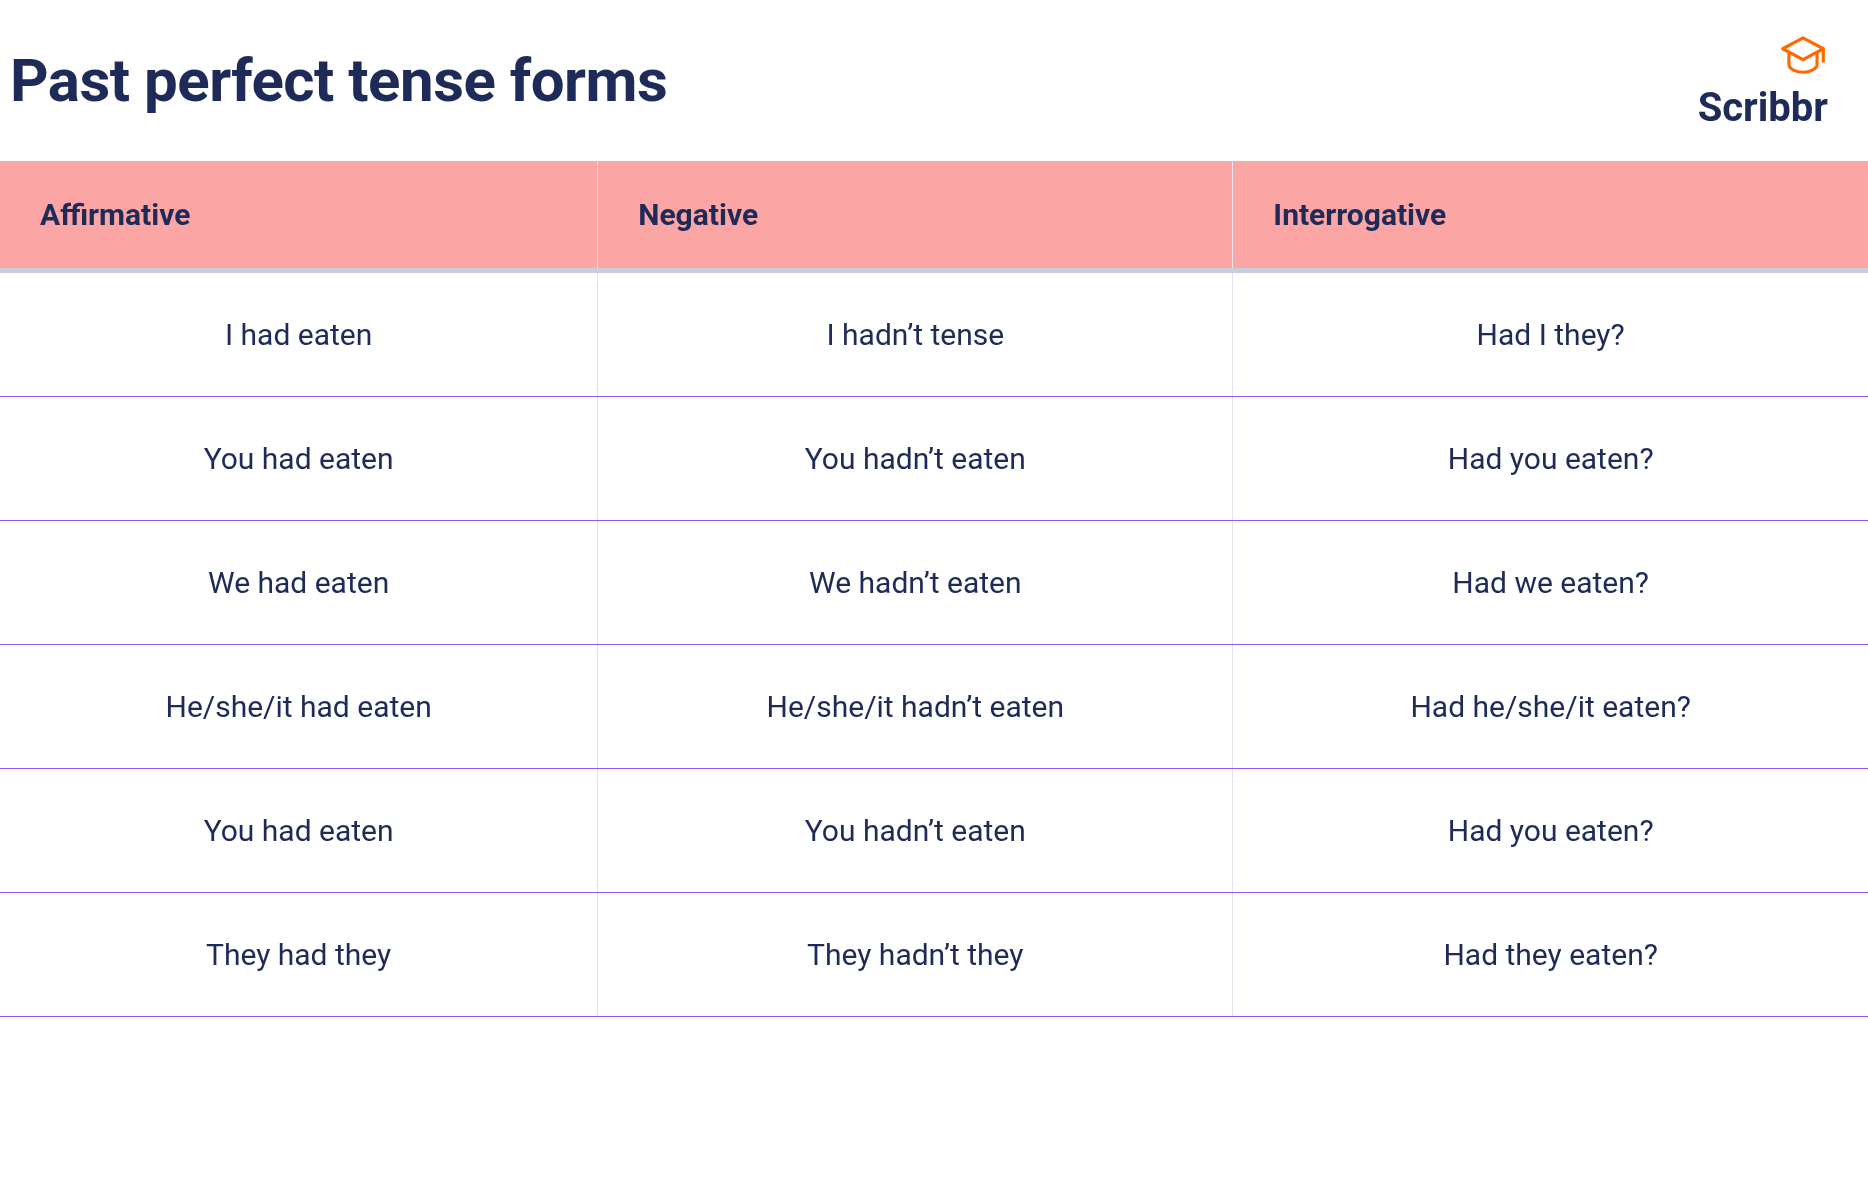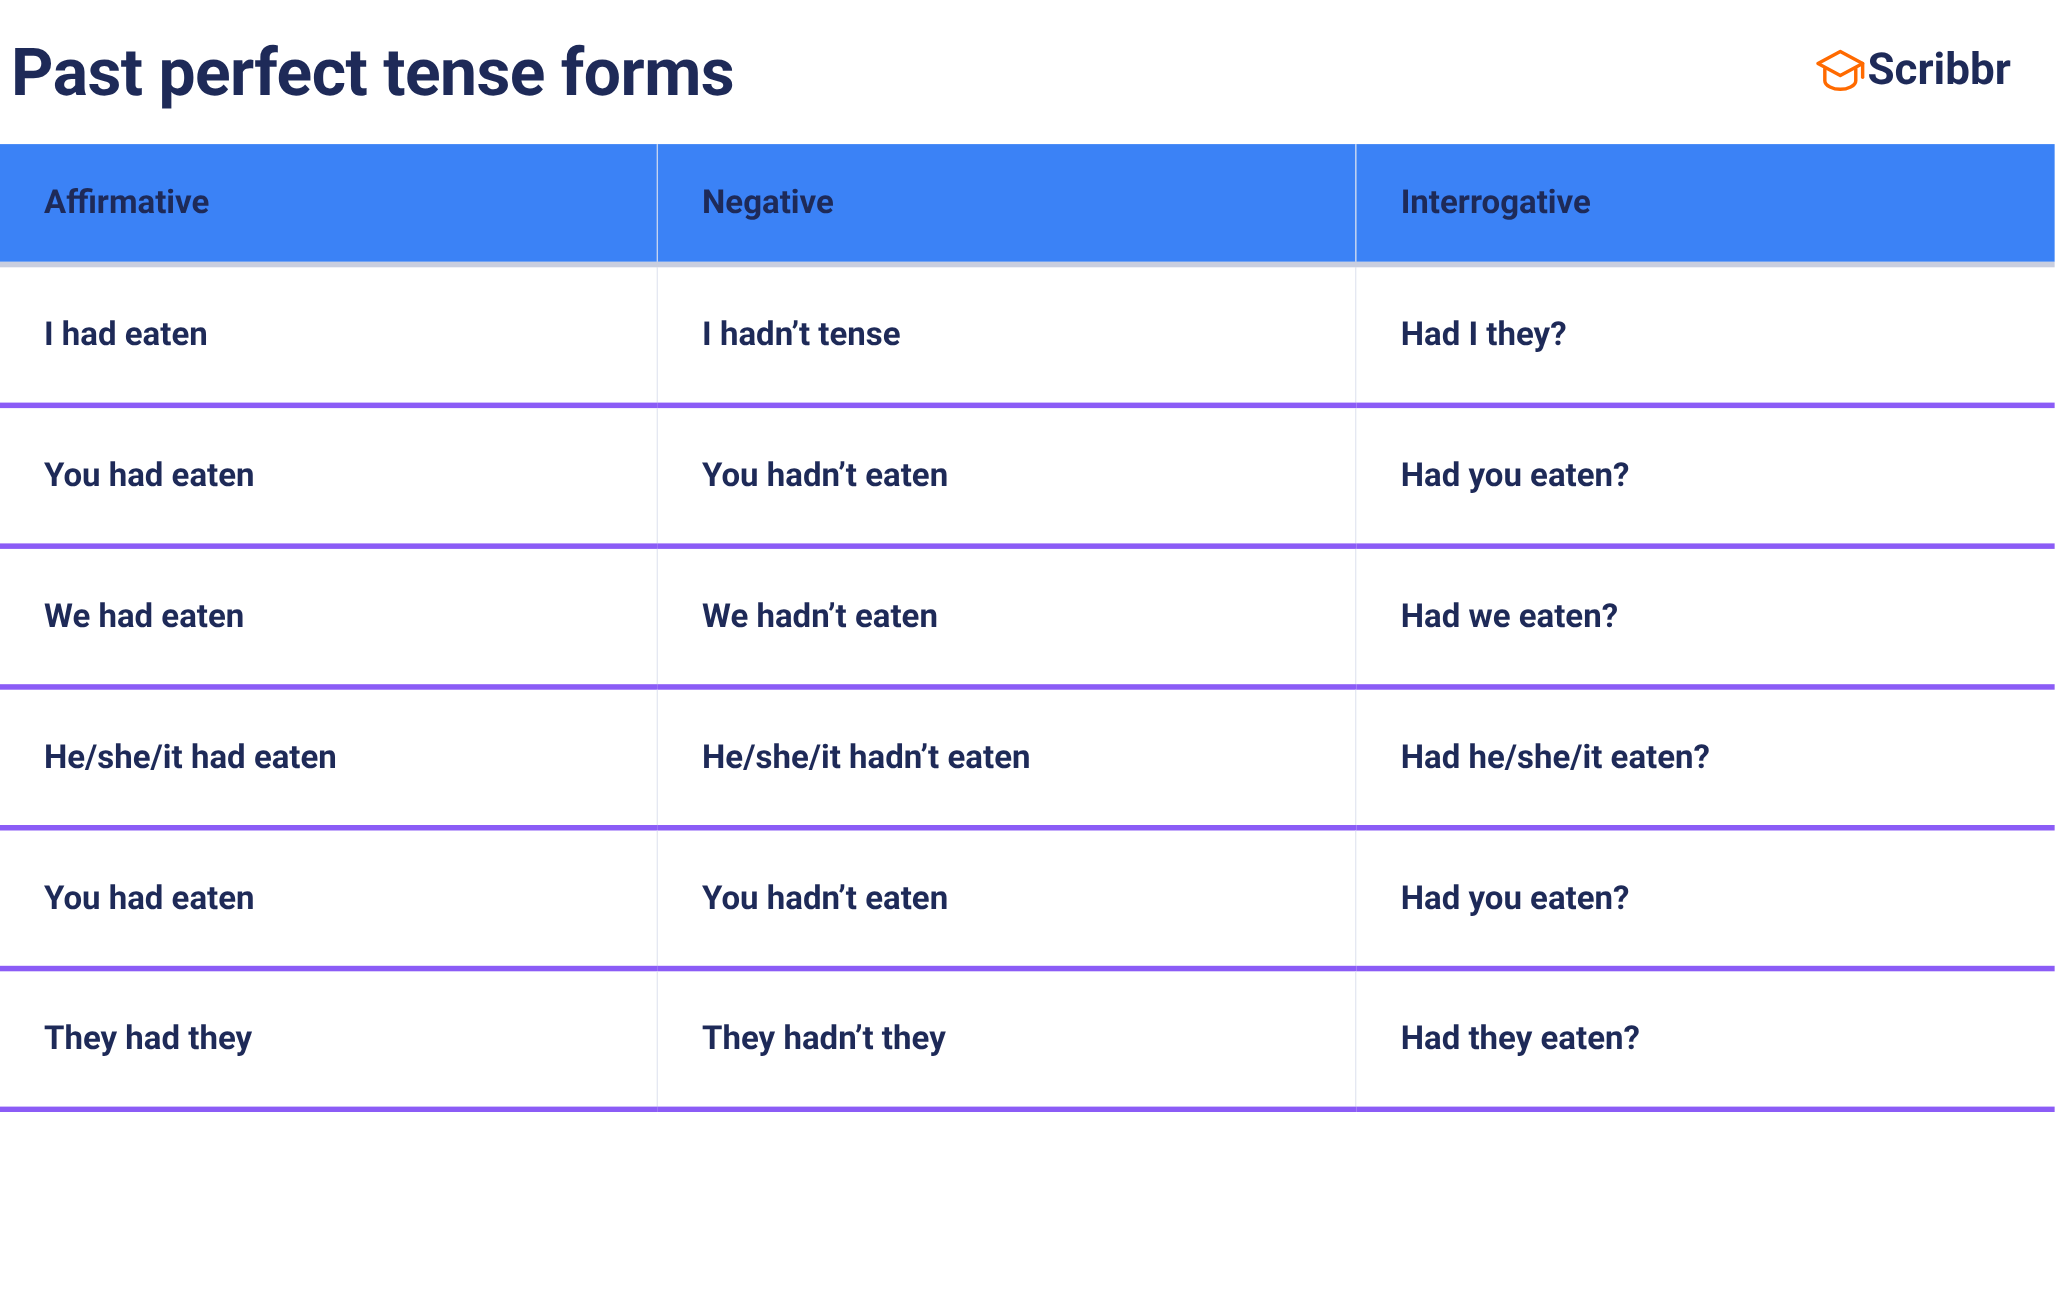"Scribbr" .logo { align-items: flex-start -> flex-end; flex-direction: none -> column }
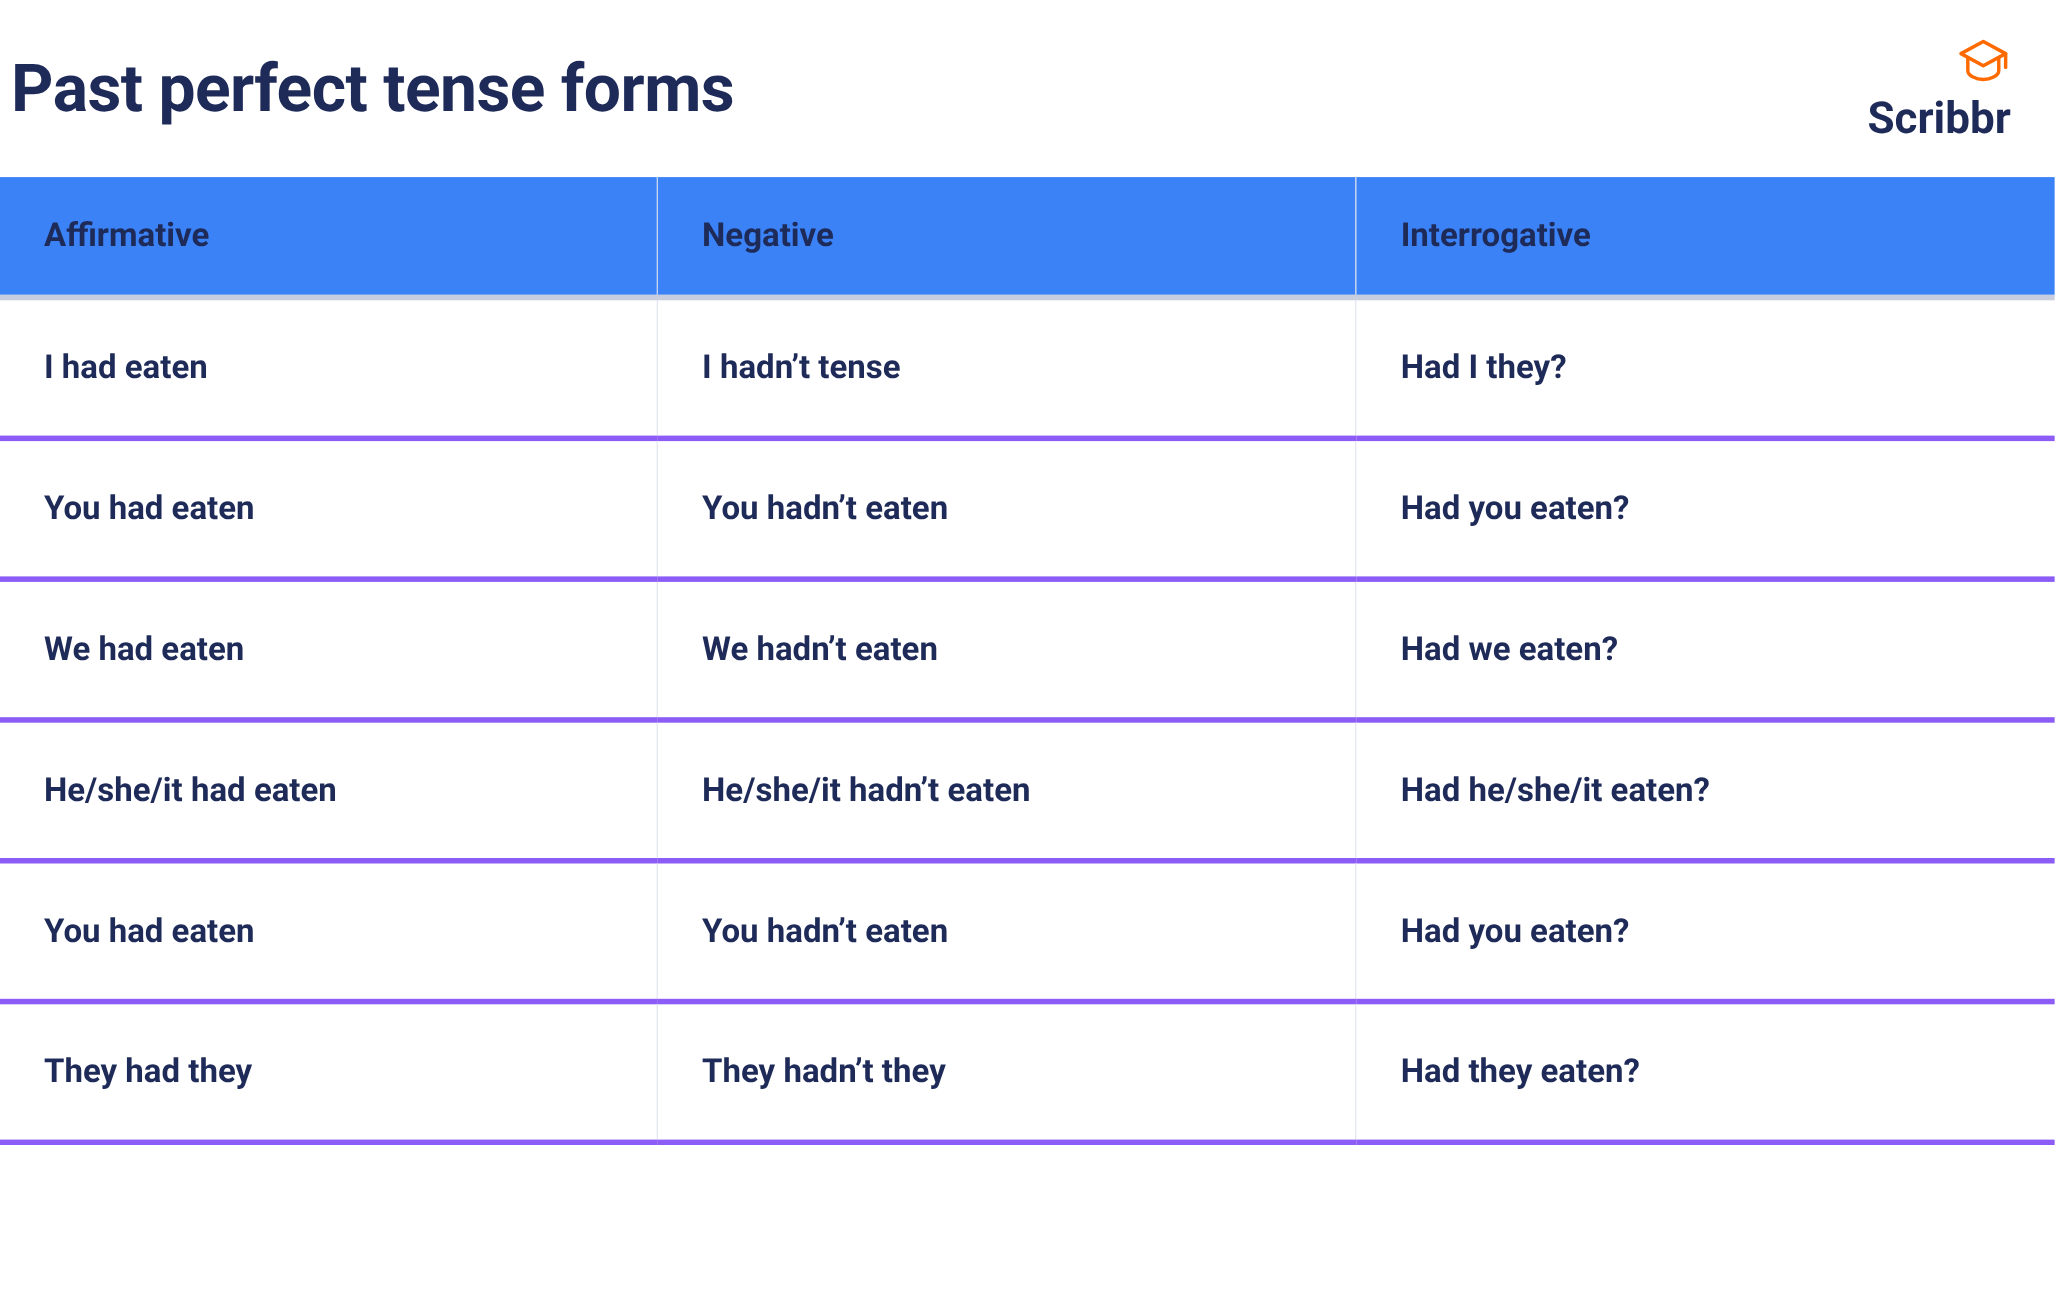"Affirmative" .thead-row { background: #3b82f6 -> #fca5a5 }
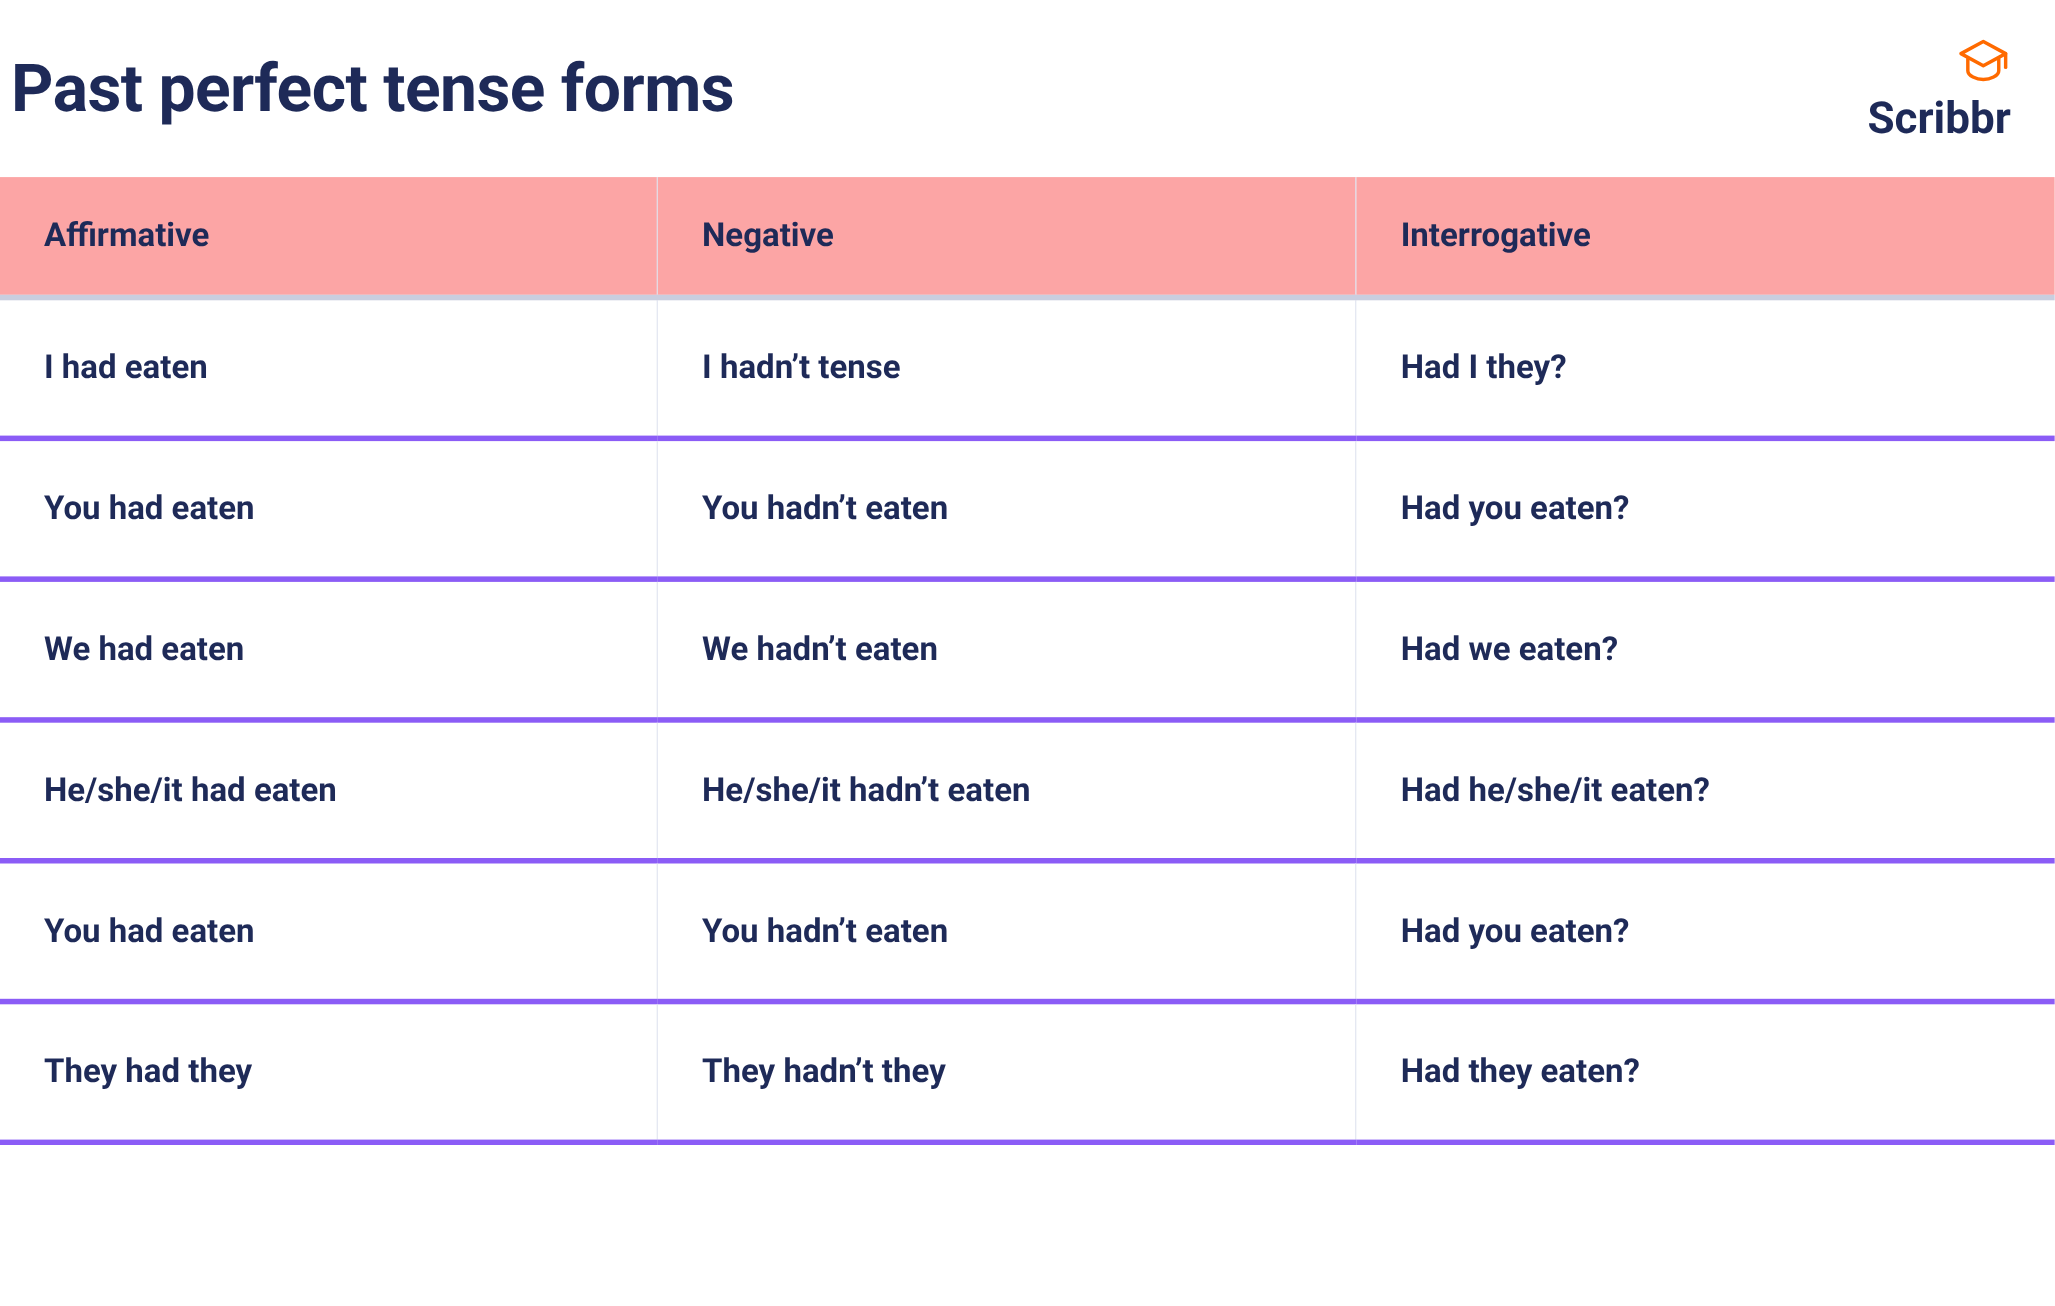"I had eaten" .td { border-bottom: 5px solid #8b5cf6 -> 1px solid #8b5cf6; font-weight: 700 -> 400; text-align: none -> center }
